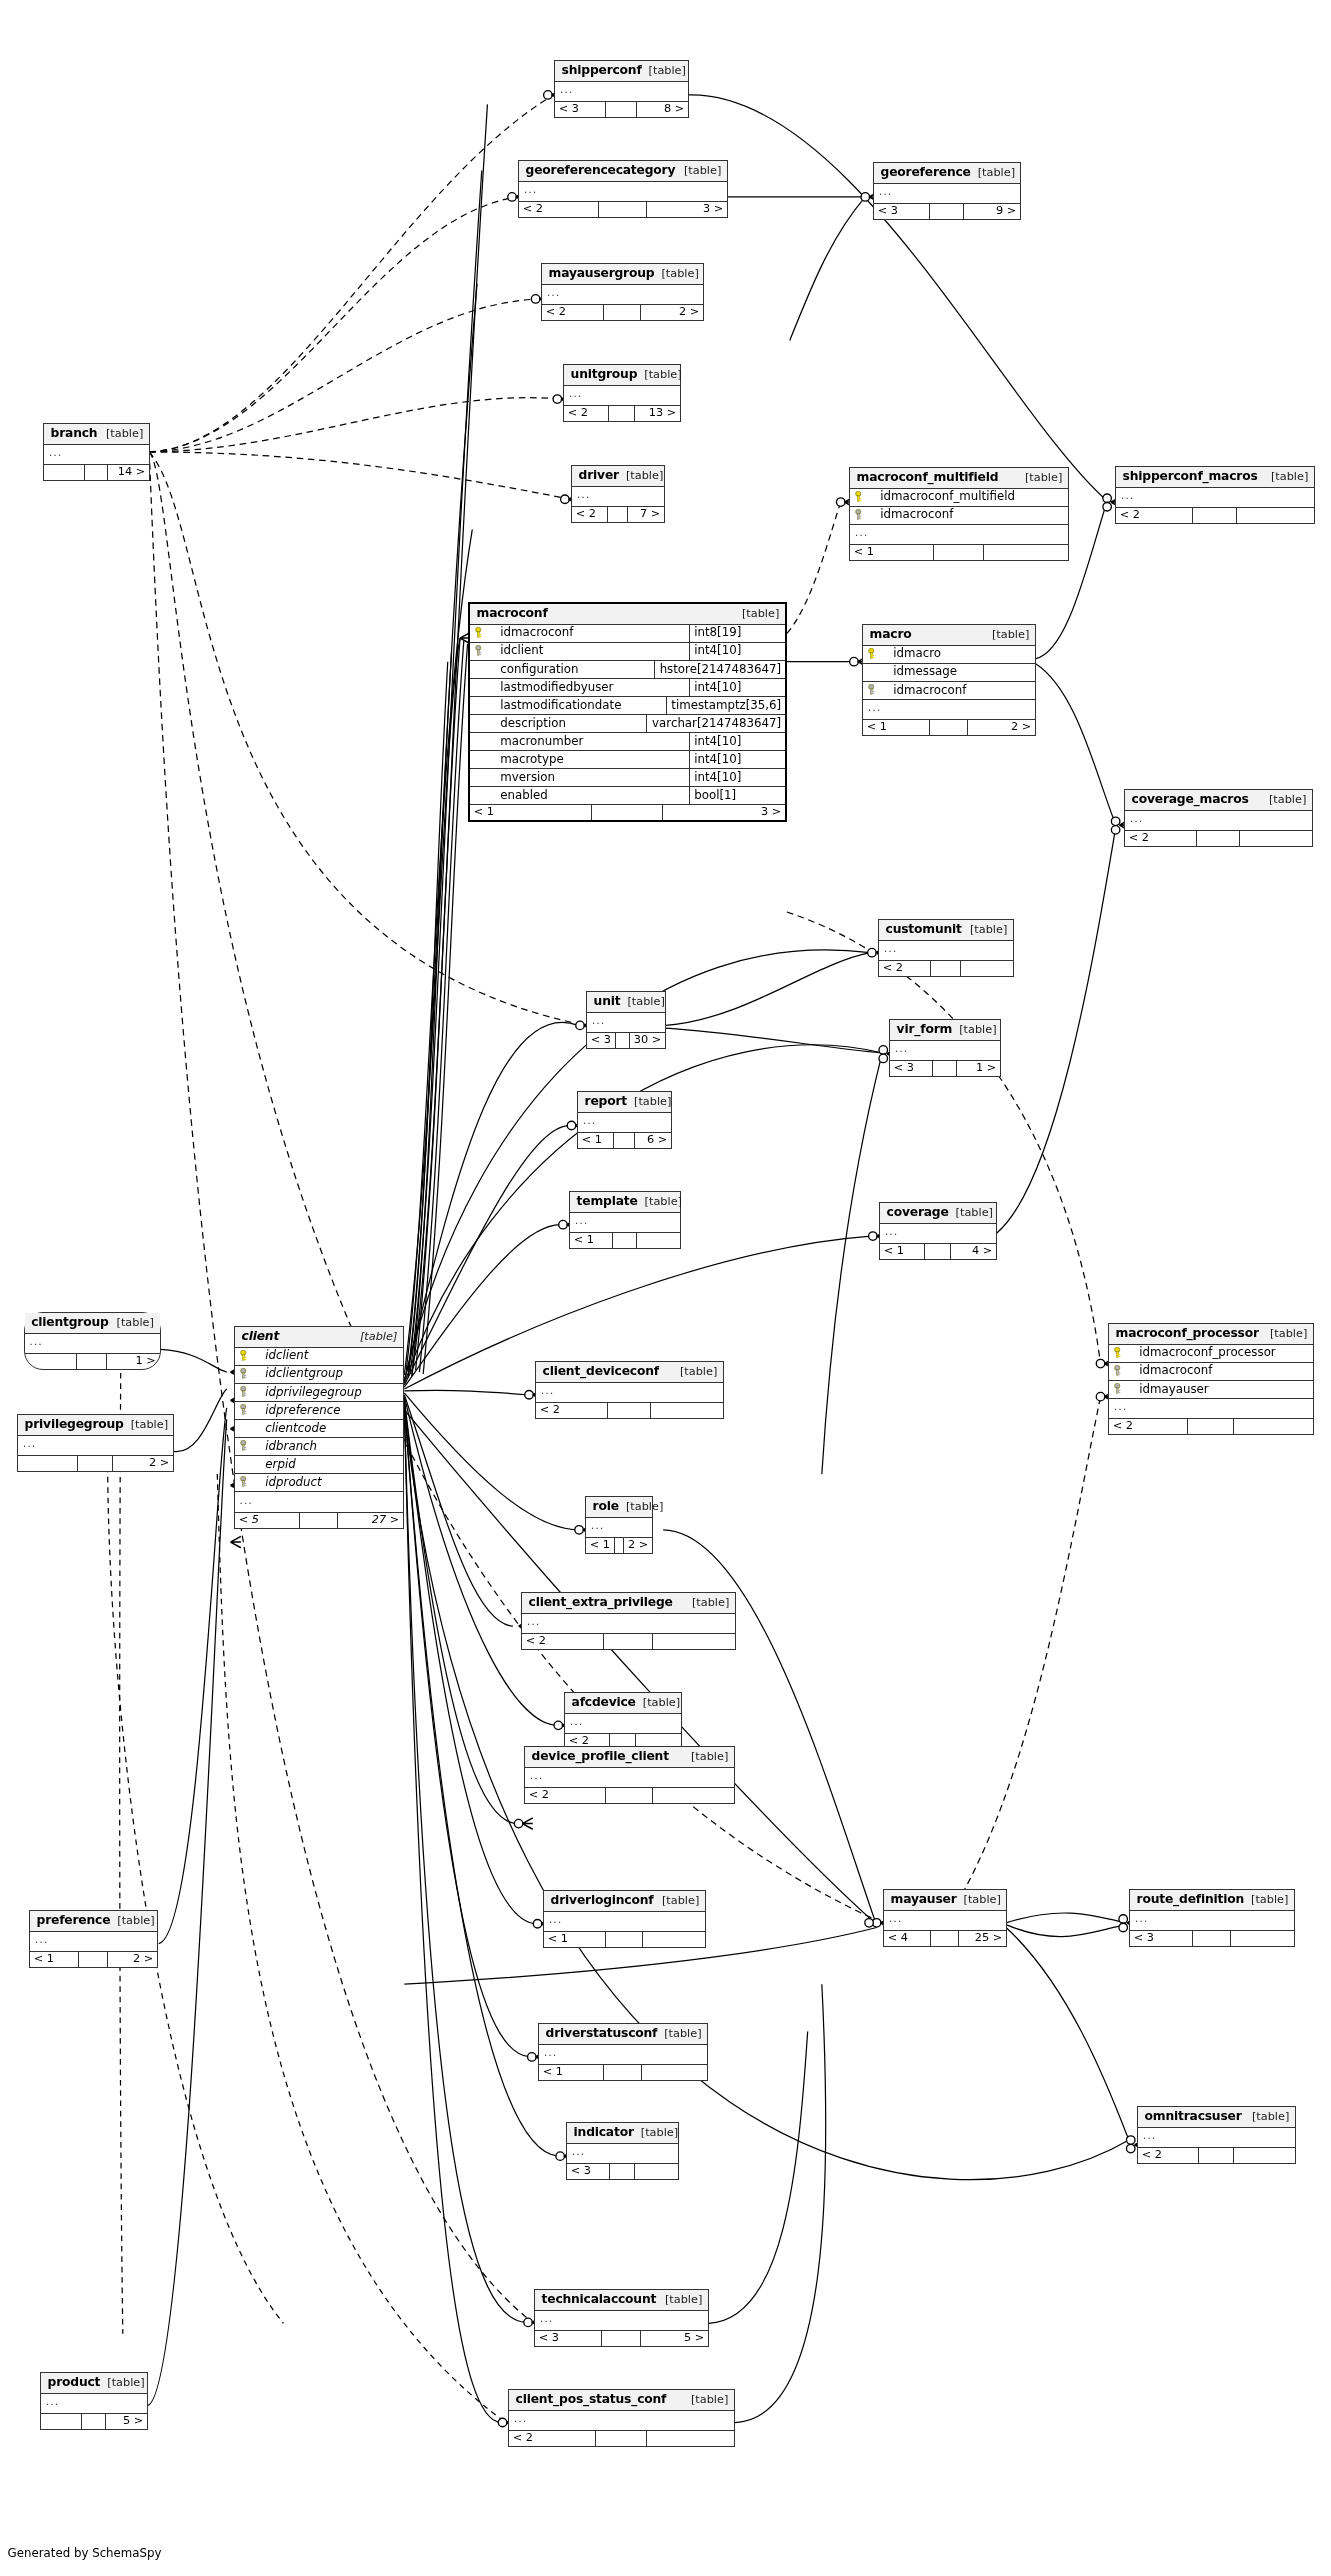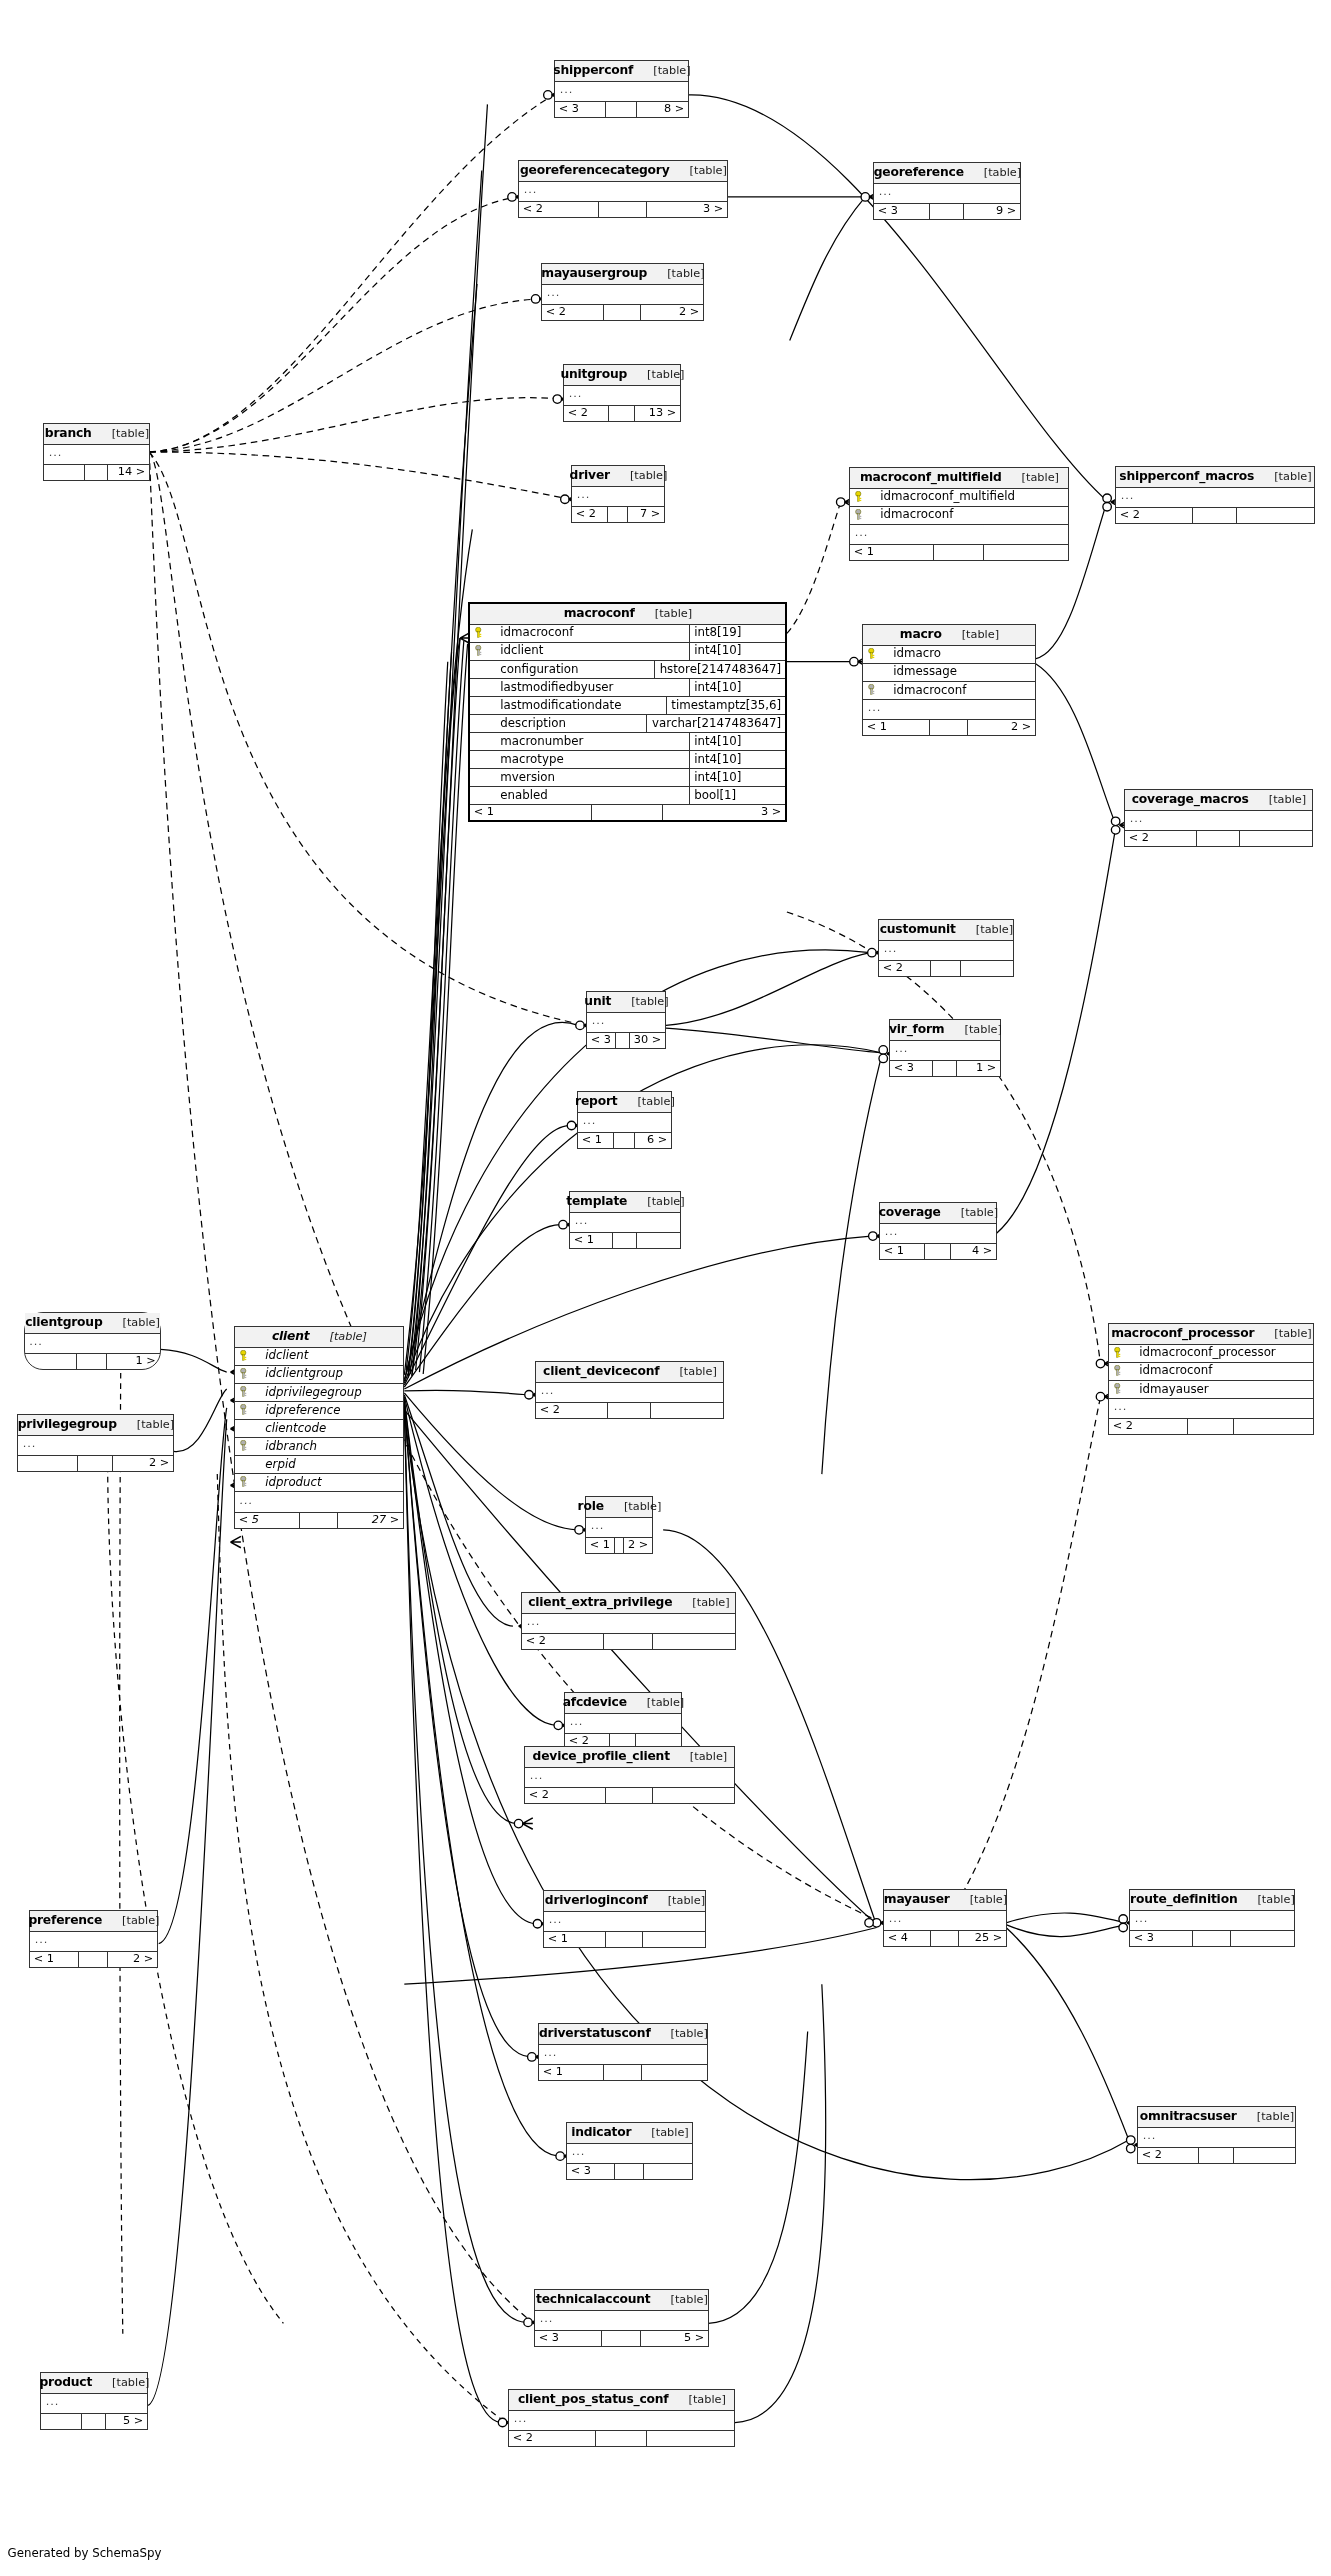"shipperconf" .tn-header { gap: 20px -> 7px; justify-content: center -> space-between }
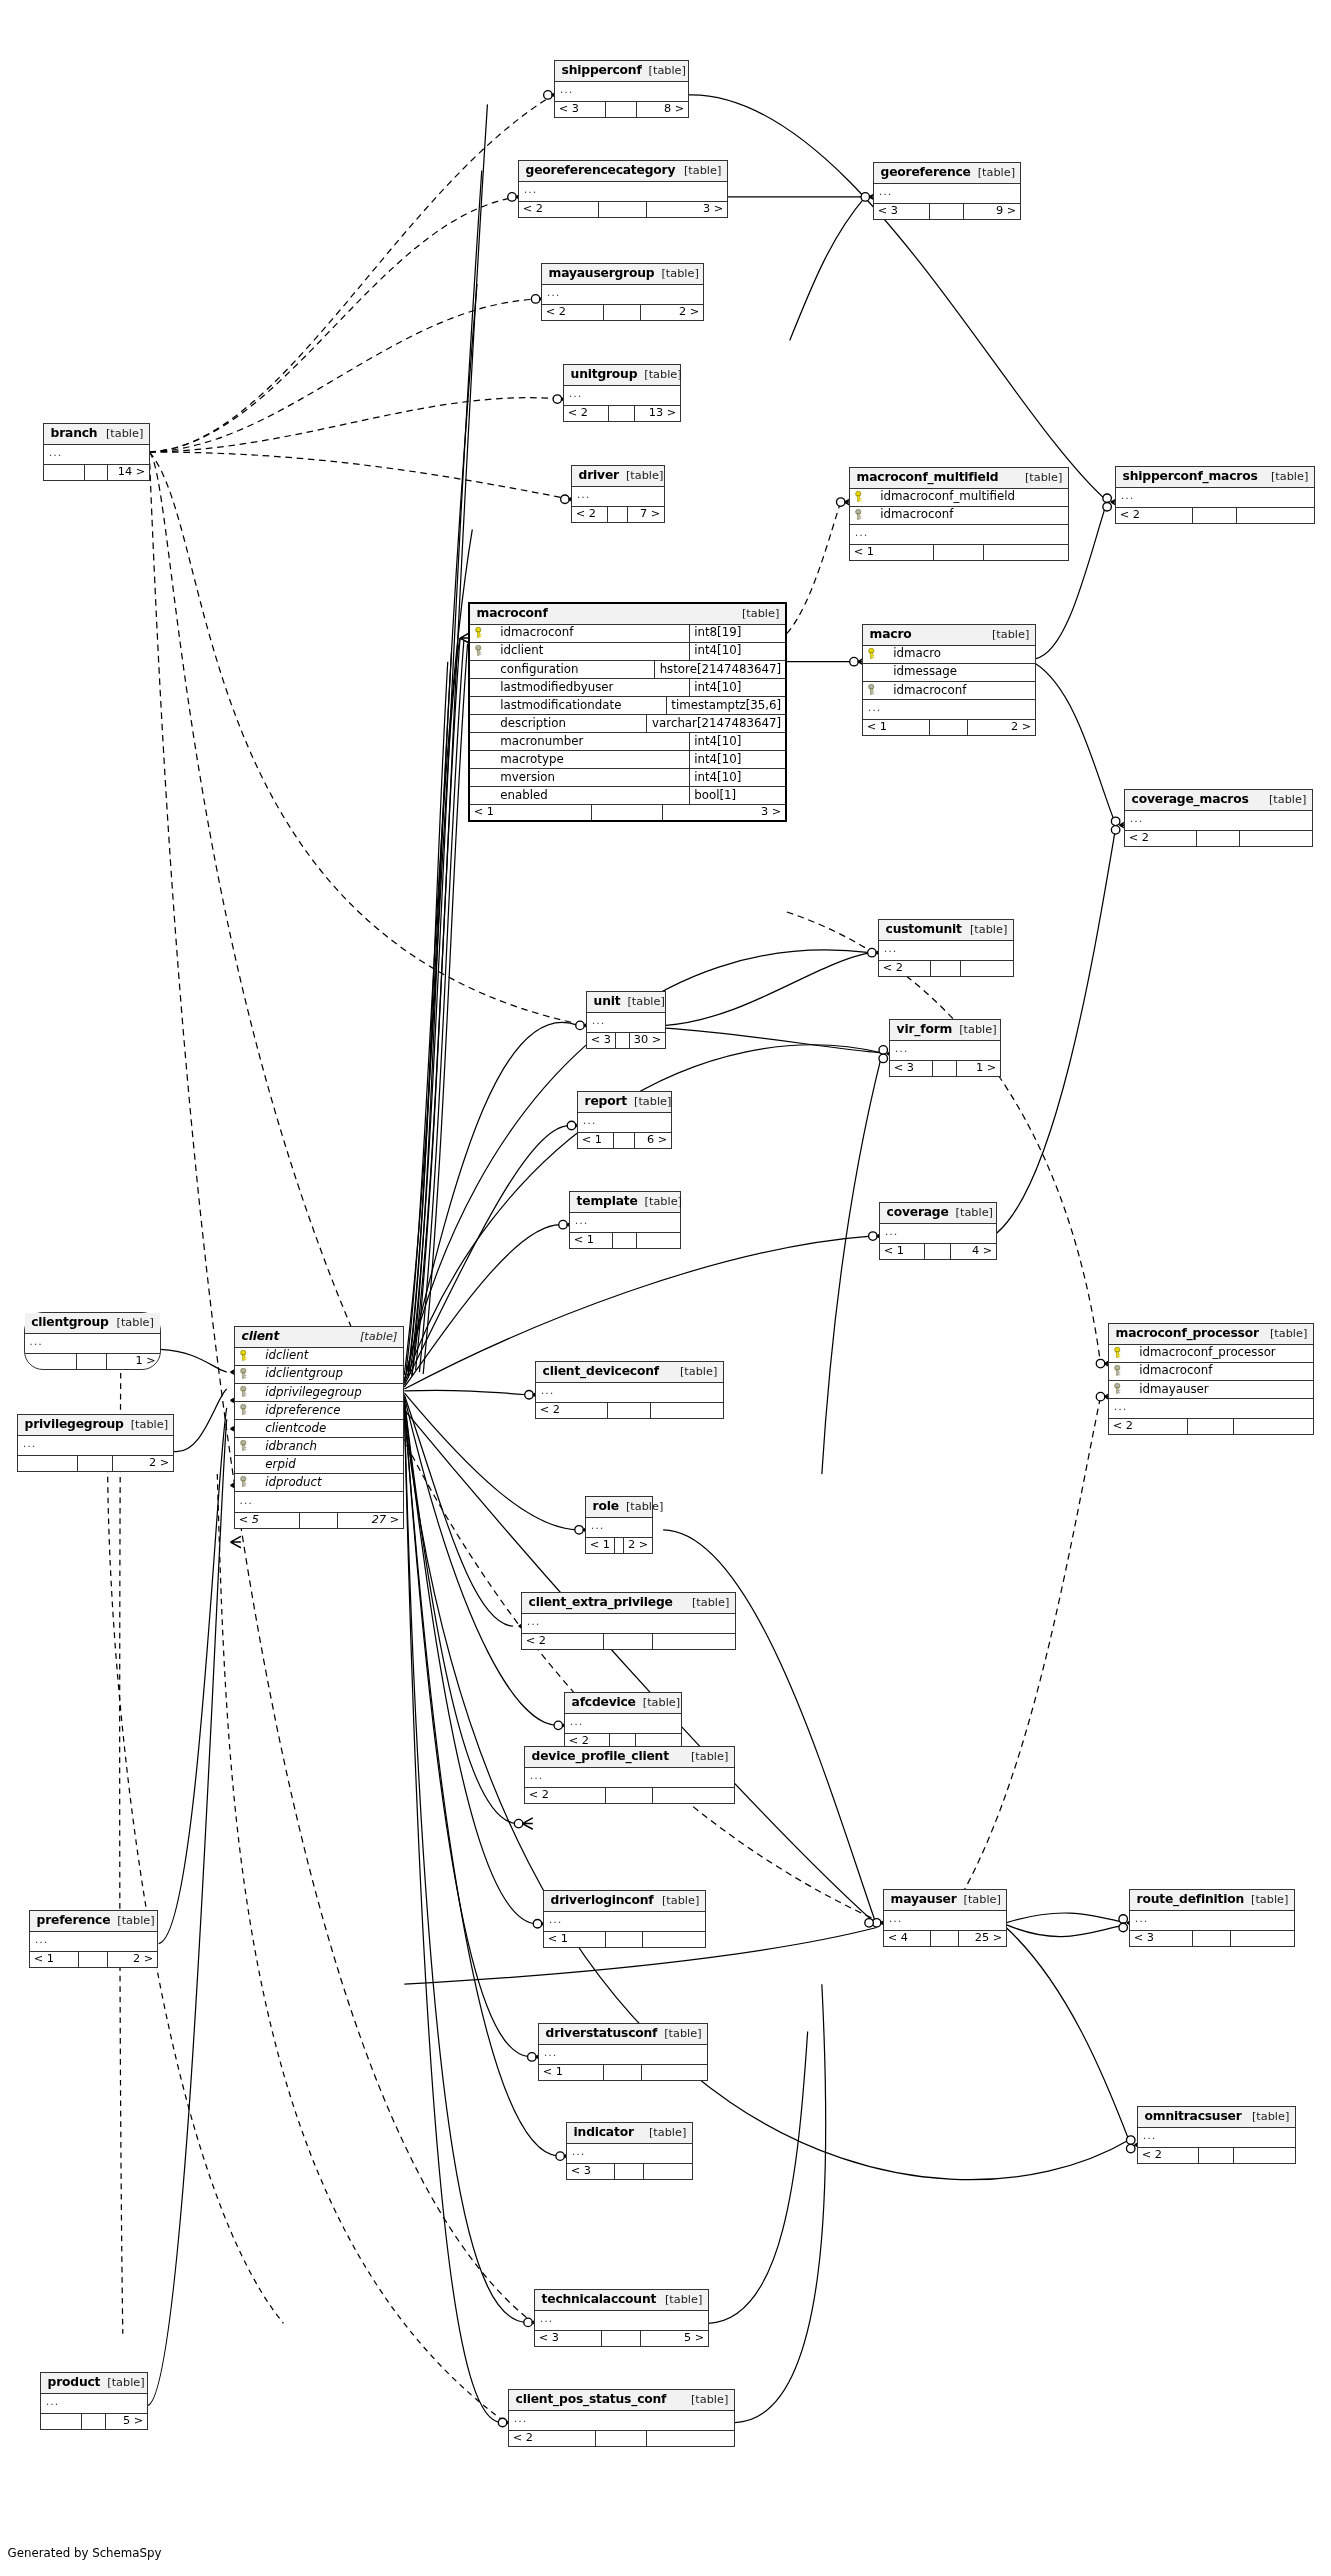"indicator" div.table-node { width: 127px -> 113px }
